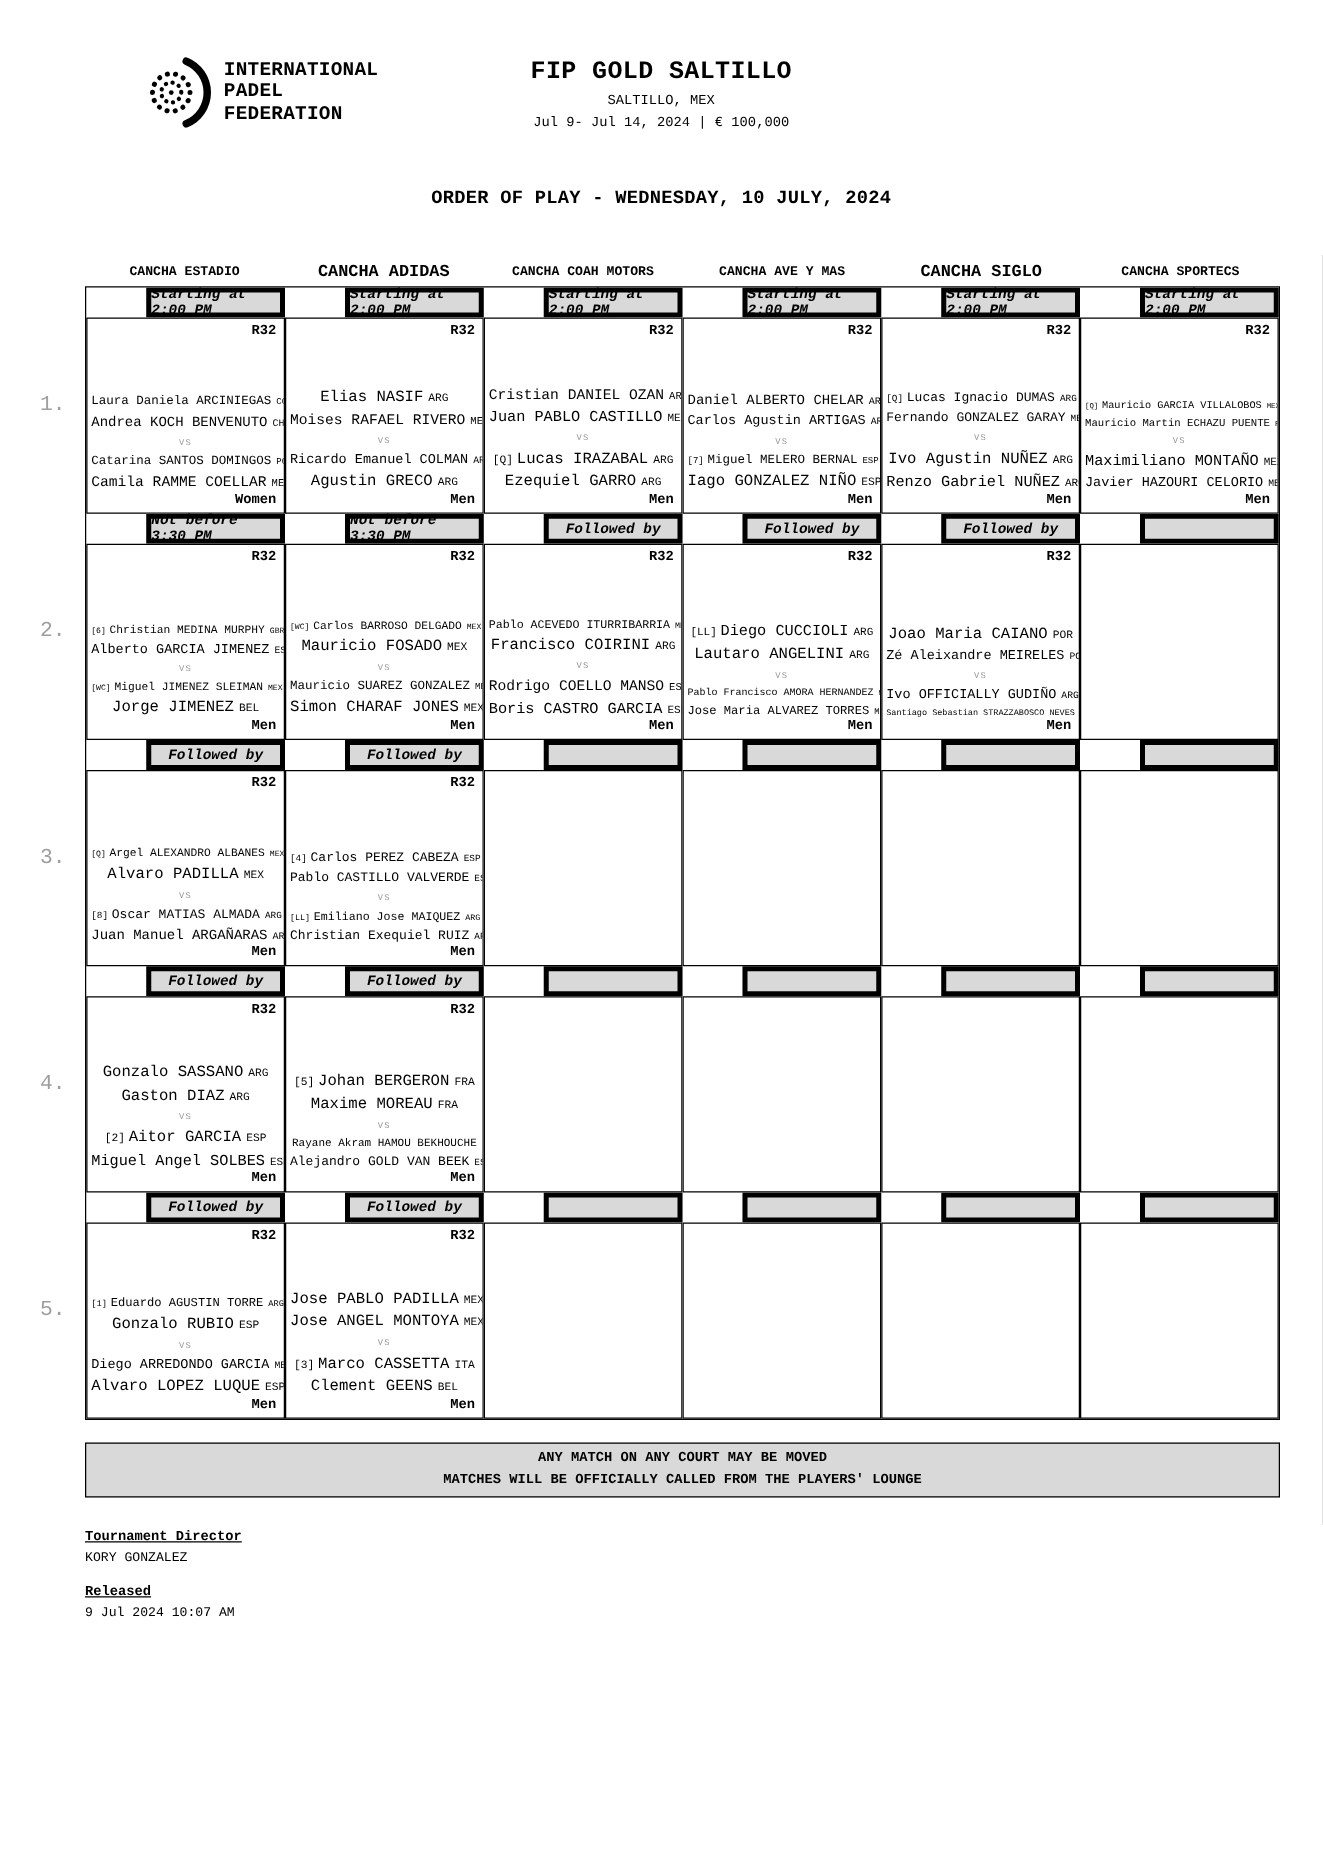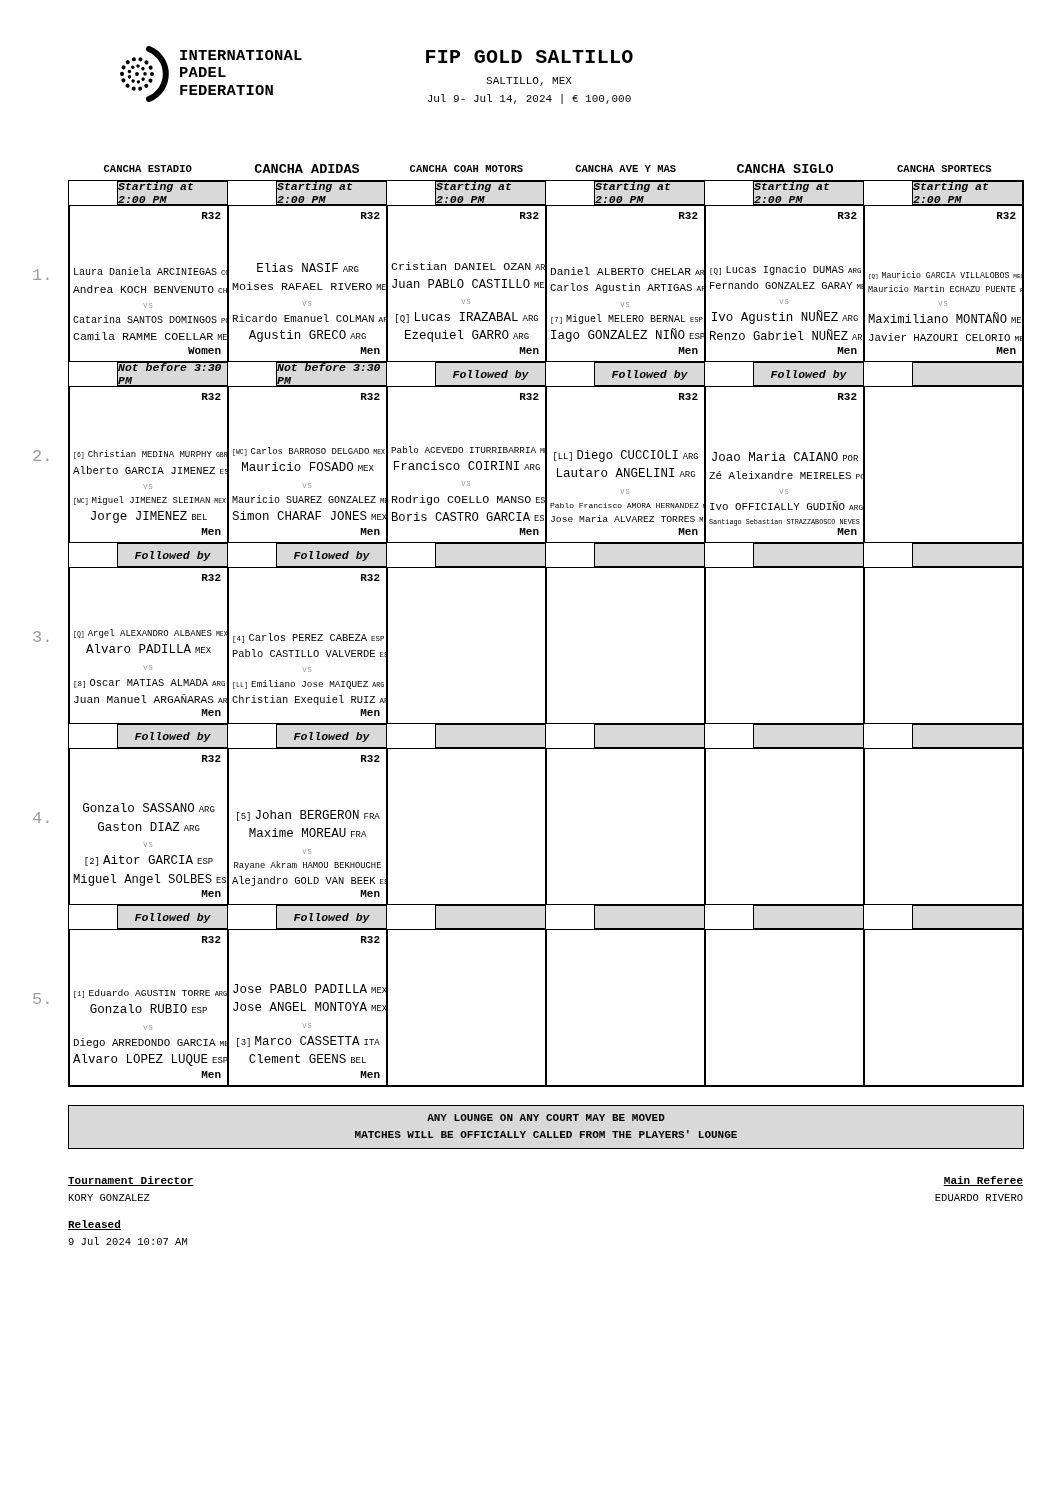"ORDER OF PLAY - WEDNESDAY," h2.order-title { html: none -> <h2>ORDER OF PLAY - WEDNESDAY, 10 JULY, 2024</h2> }
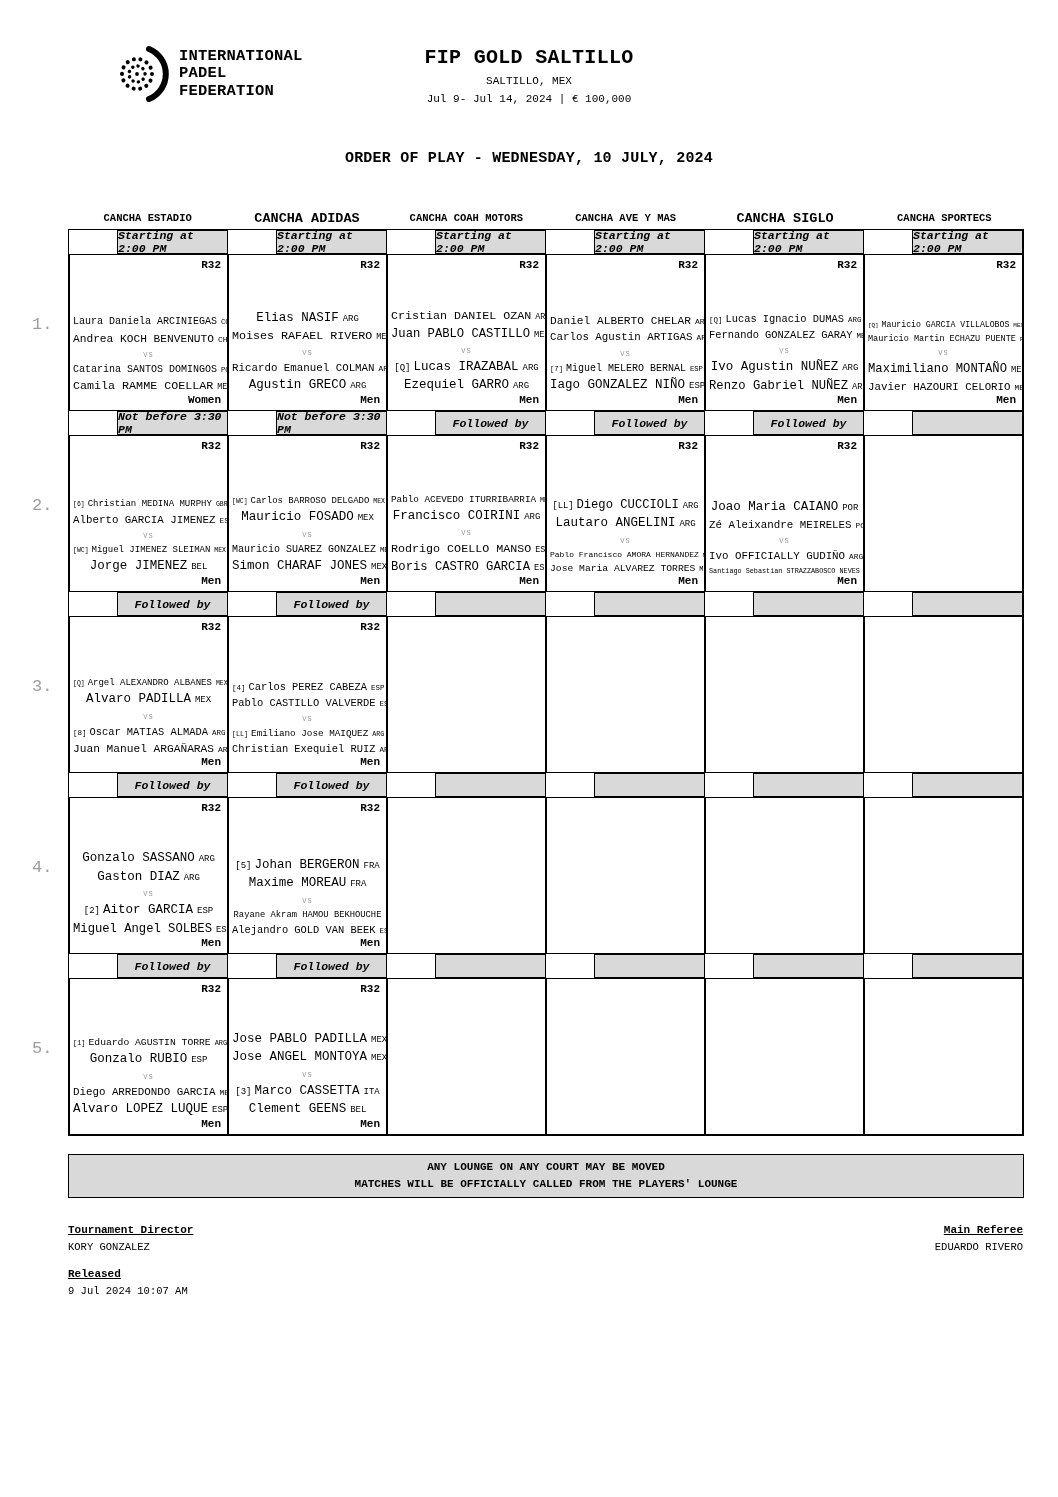"Starting at 2:00 PM" .slot-time { border: 1px solid #000000 -> 4px solid #000000 }
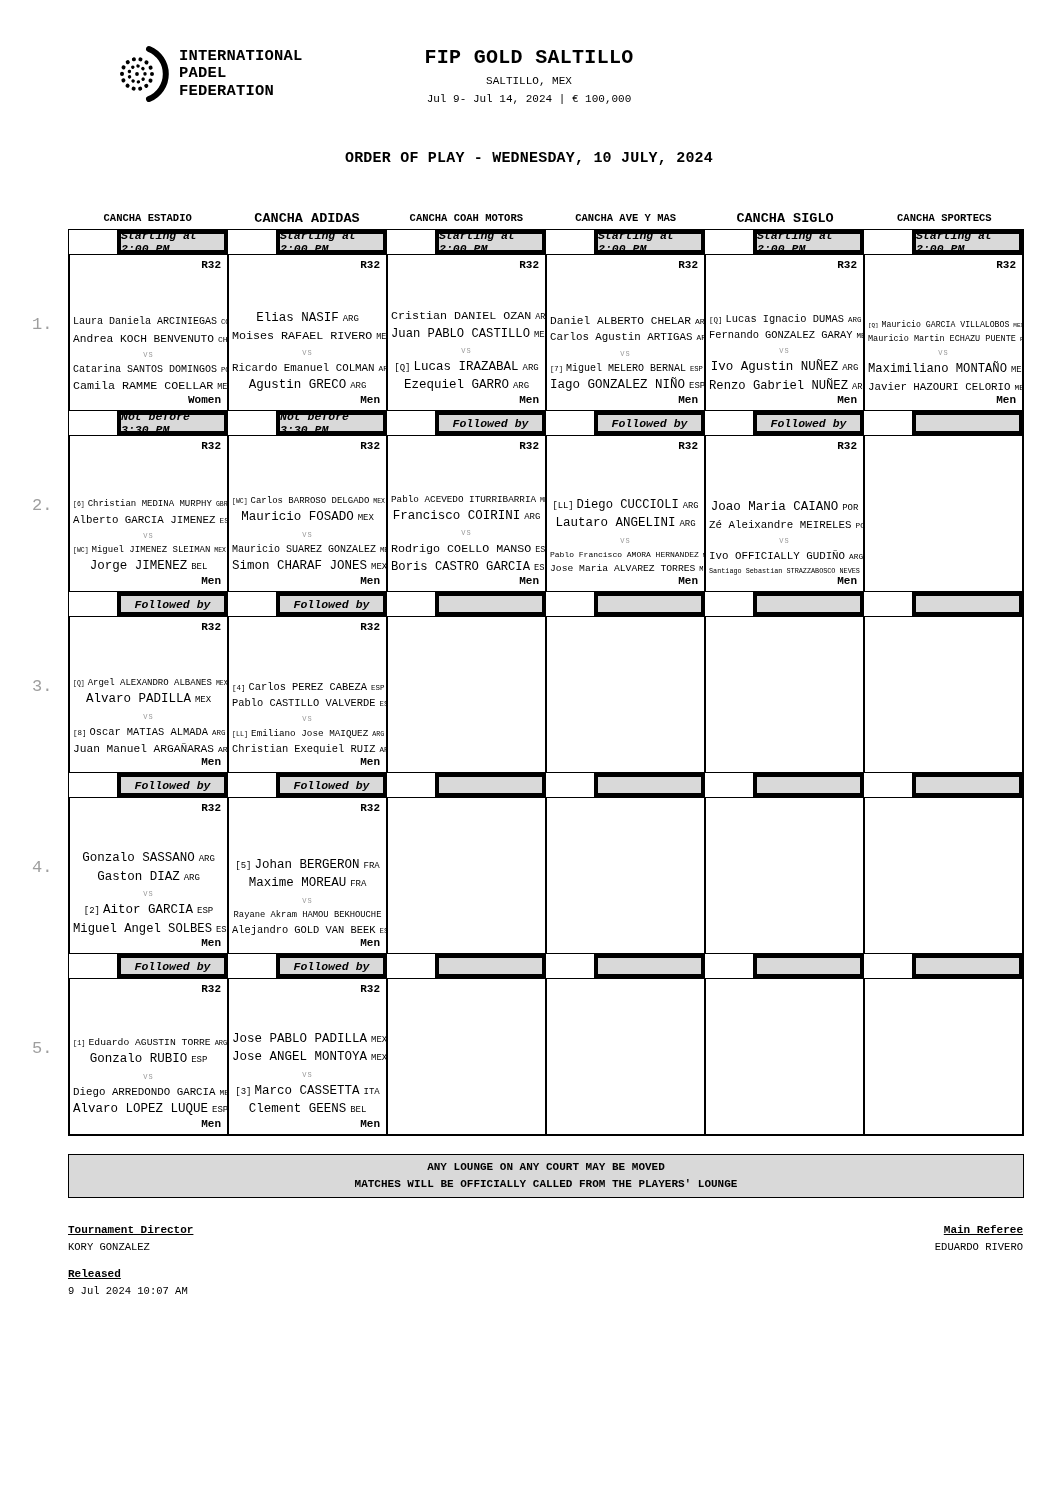"ANY LOUNGE ON ANY COURT" div { text: LOUNGE -> MATCH }
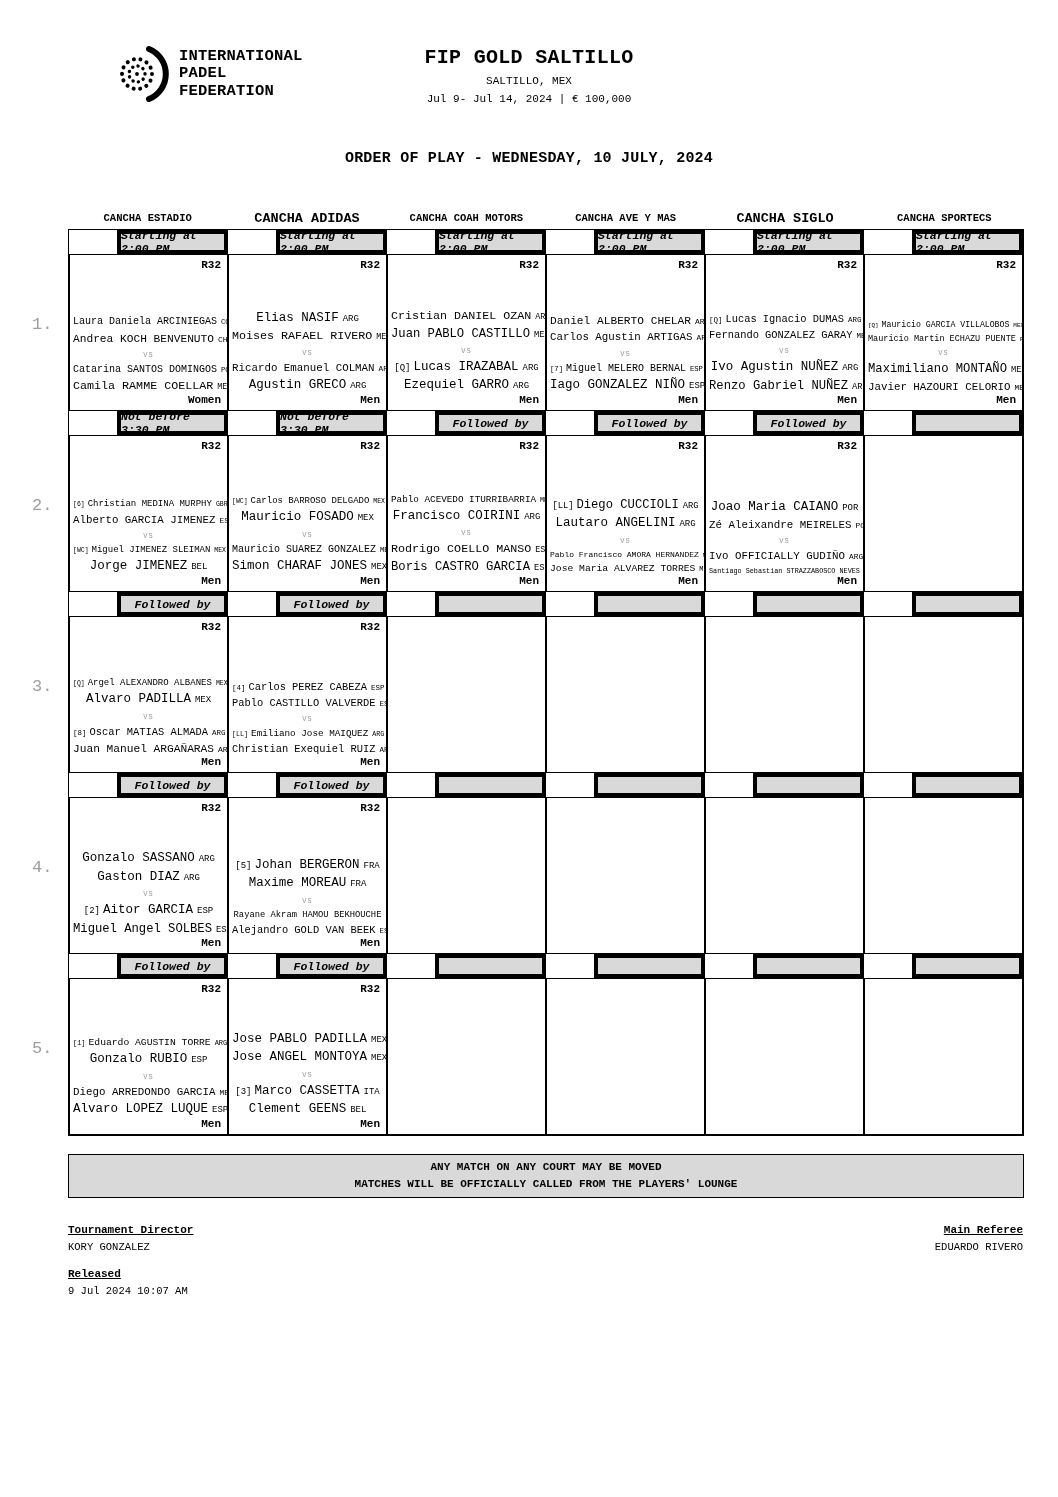"Main Referee" div.official-right { html: <div> <div>Main Referee</div> <div>EDUARDO RIVERO</div> </div> -> none }
